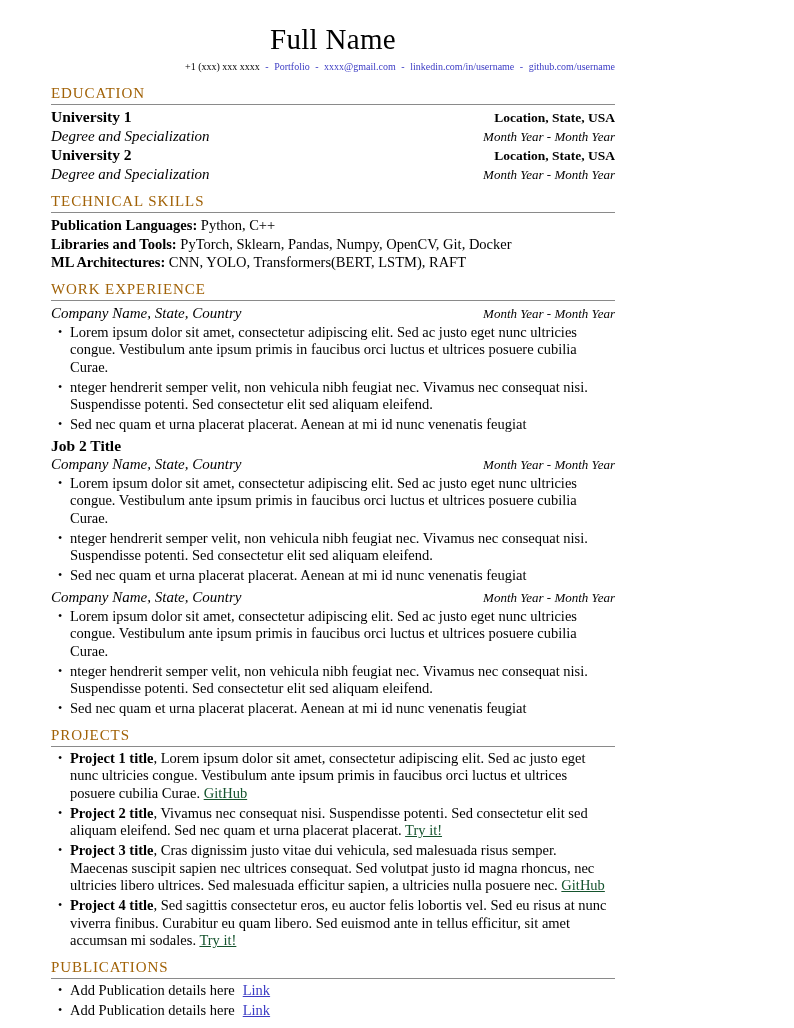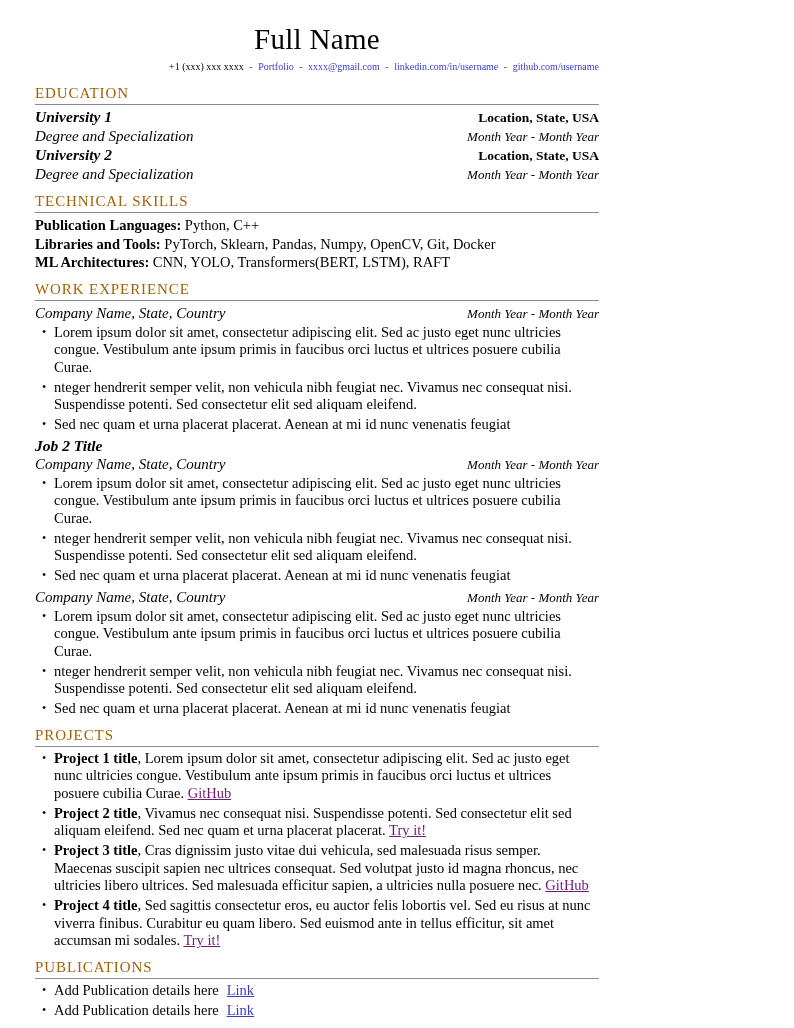"Full Name" .page { margin-left: none -> 16px }
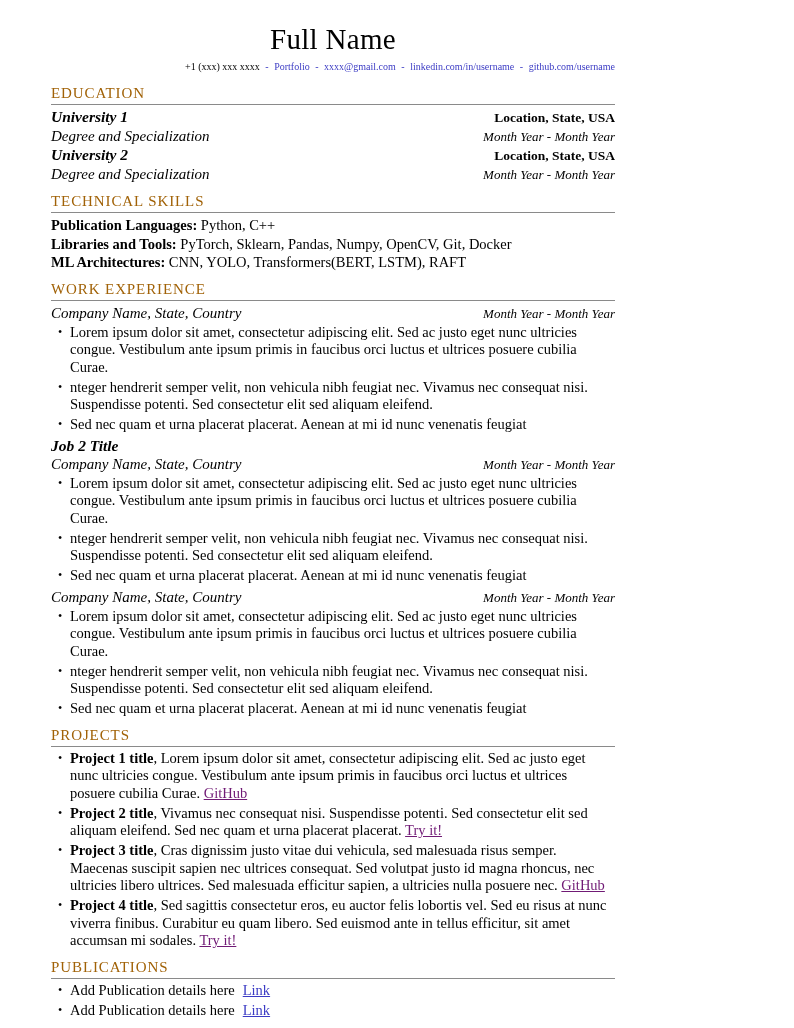"University 1" .entity { font-style: italic -> none }
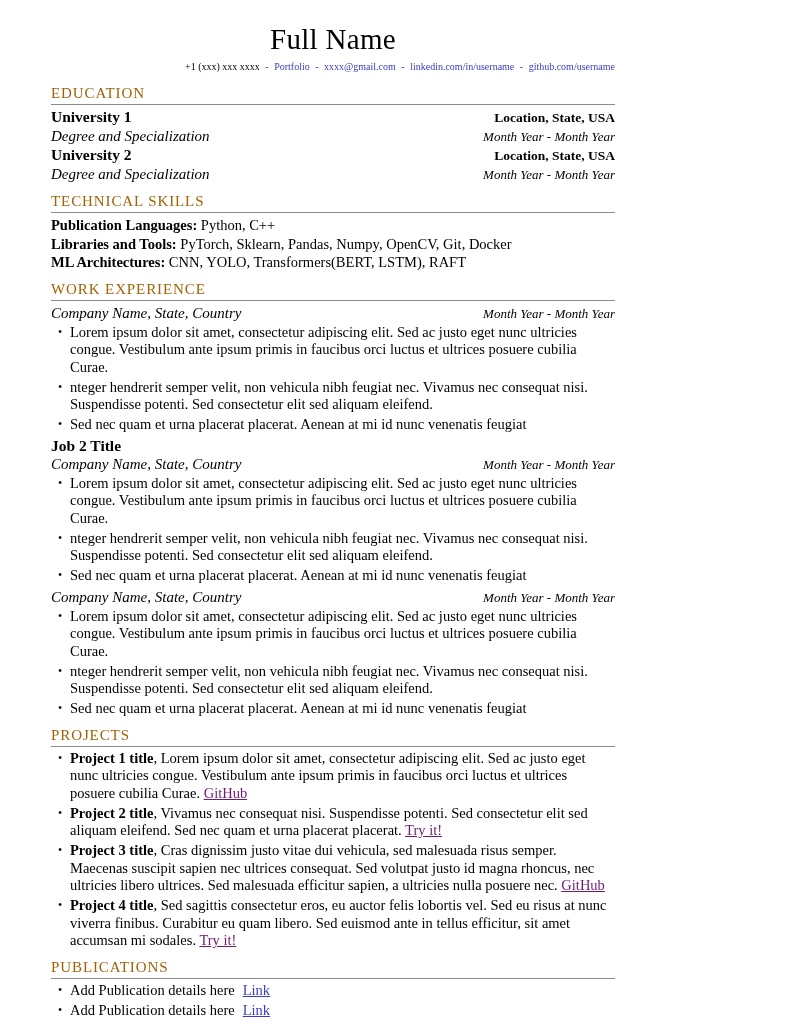"GitHub" .inline-link { color: #701a75 -> #14532d }
